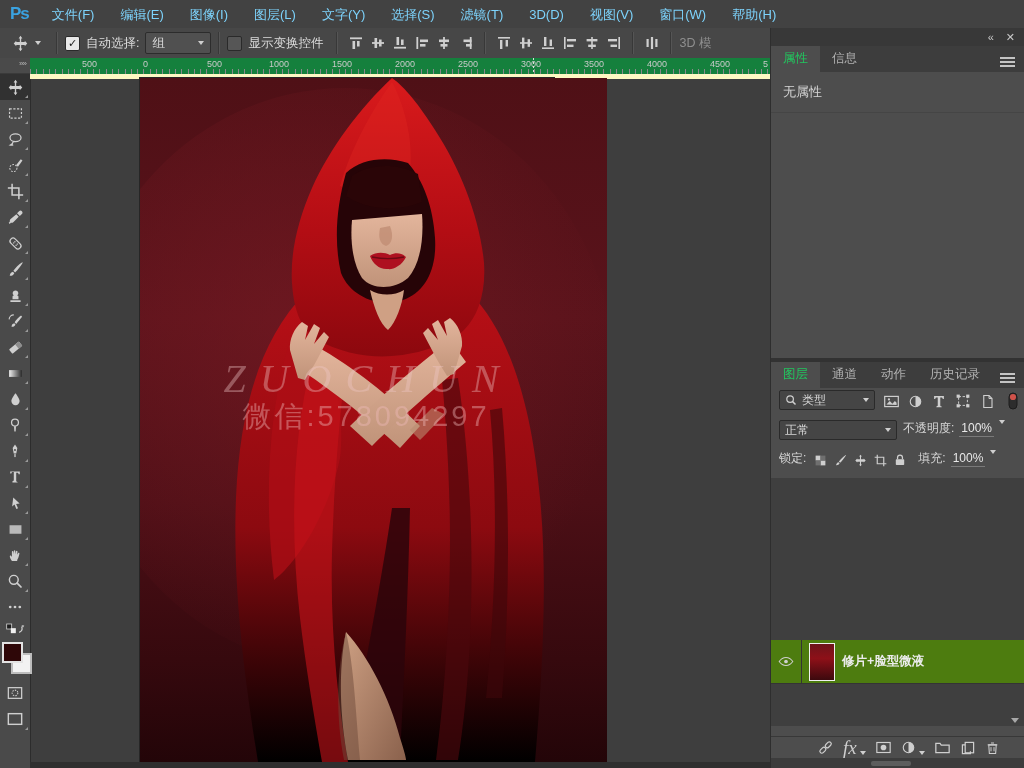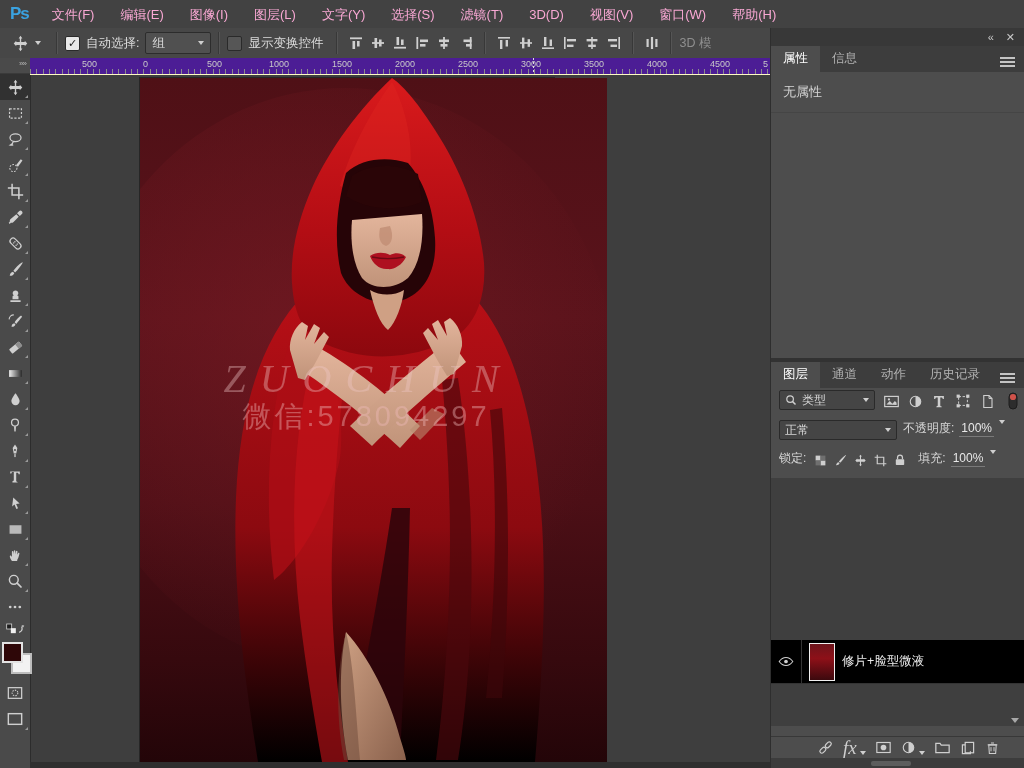"文件(F)" .menu-item { color: #f9a8d4 -> #7dd3fc }
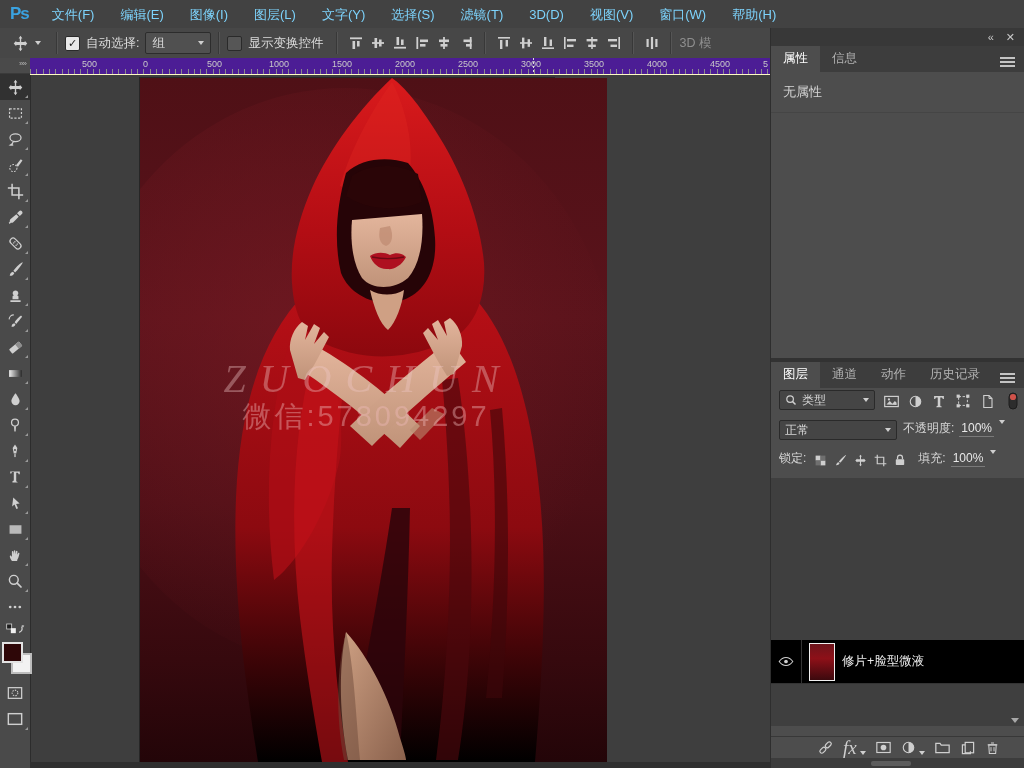"500" .ruler { background: #4c1d95 -> #15803d; border-bottom: 1px solid #fef9c3 -> 5px solid #fef9c3 }
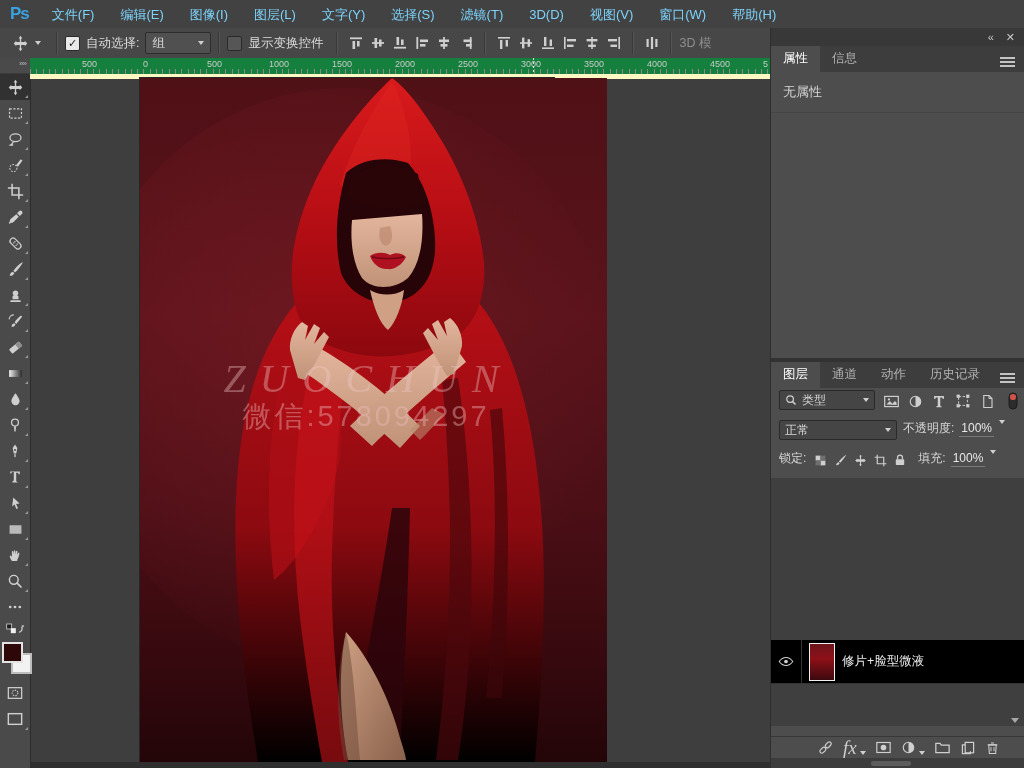"属性" .ptab.active { color: #ffffff -> #22c55e }
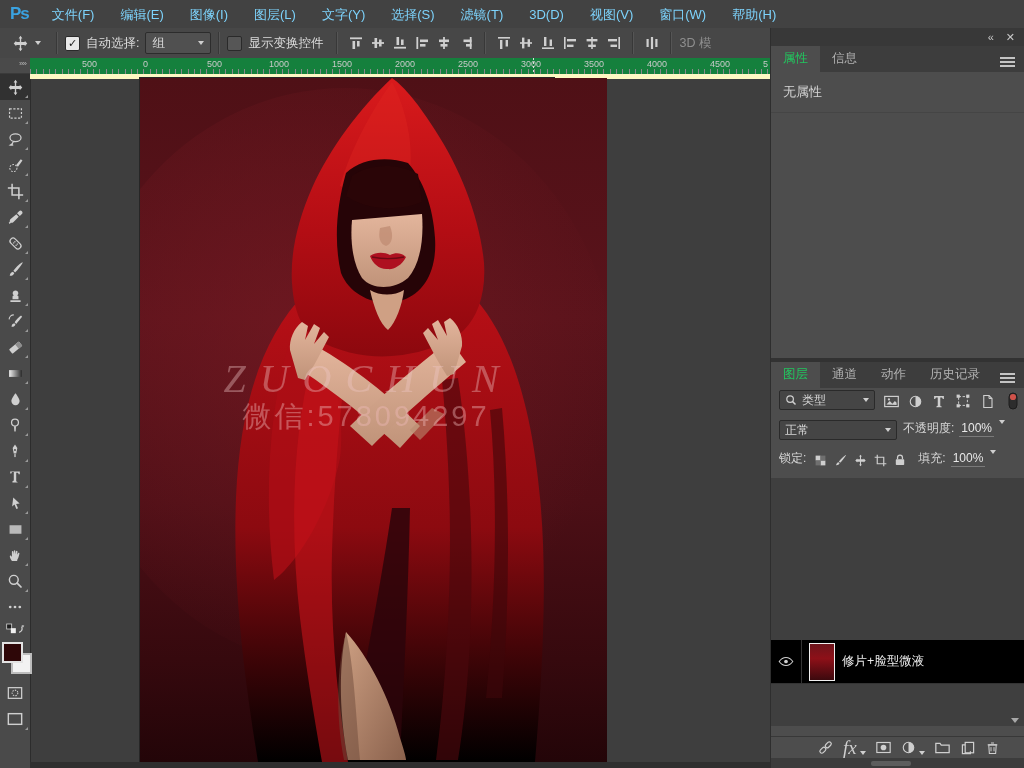"修片+脸型微液" .lay.sel { background: #000000 -> #4d7c0f; font-weight: none -> bold }
